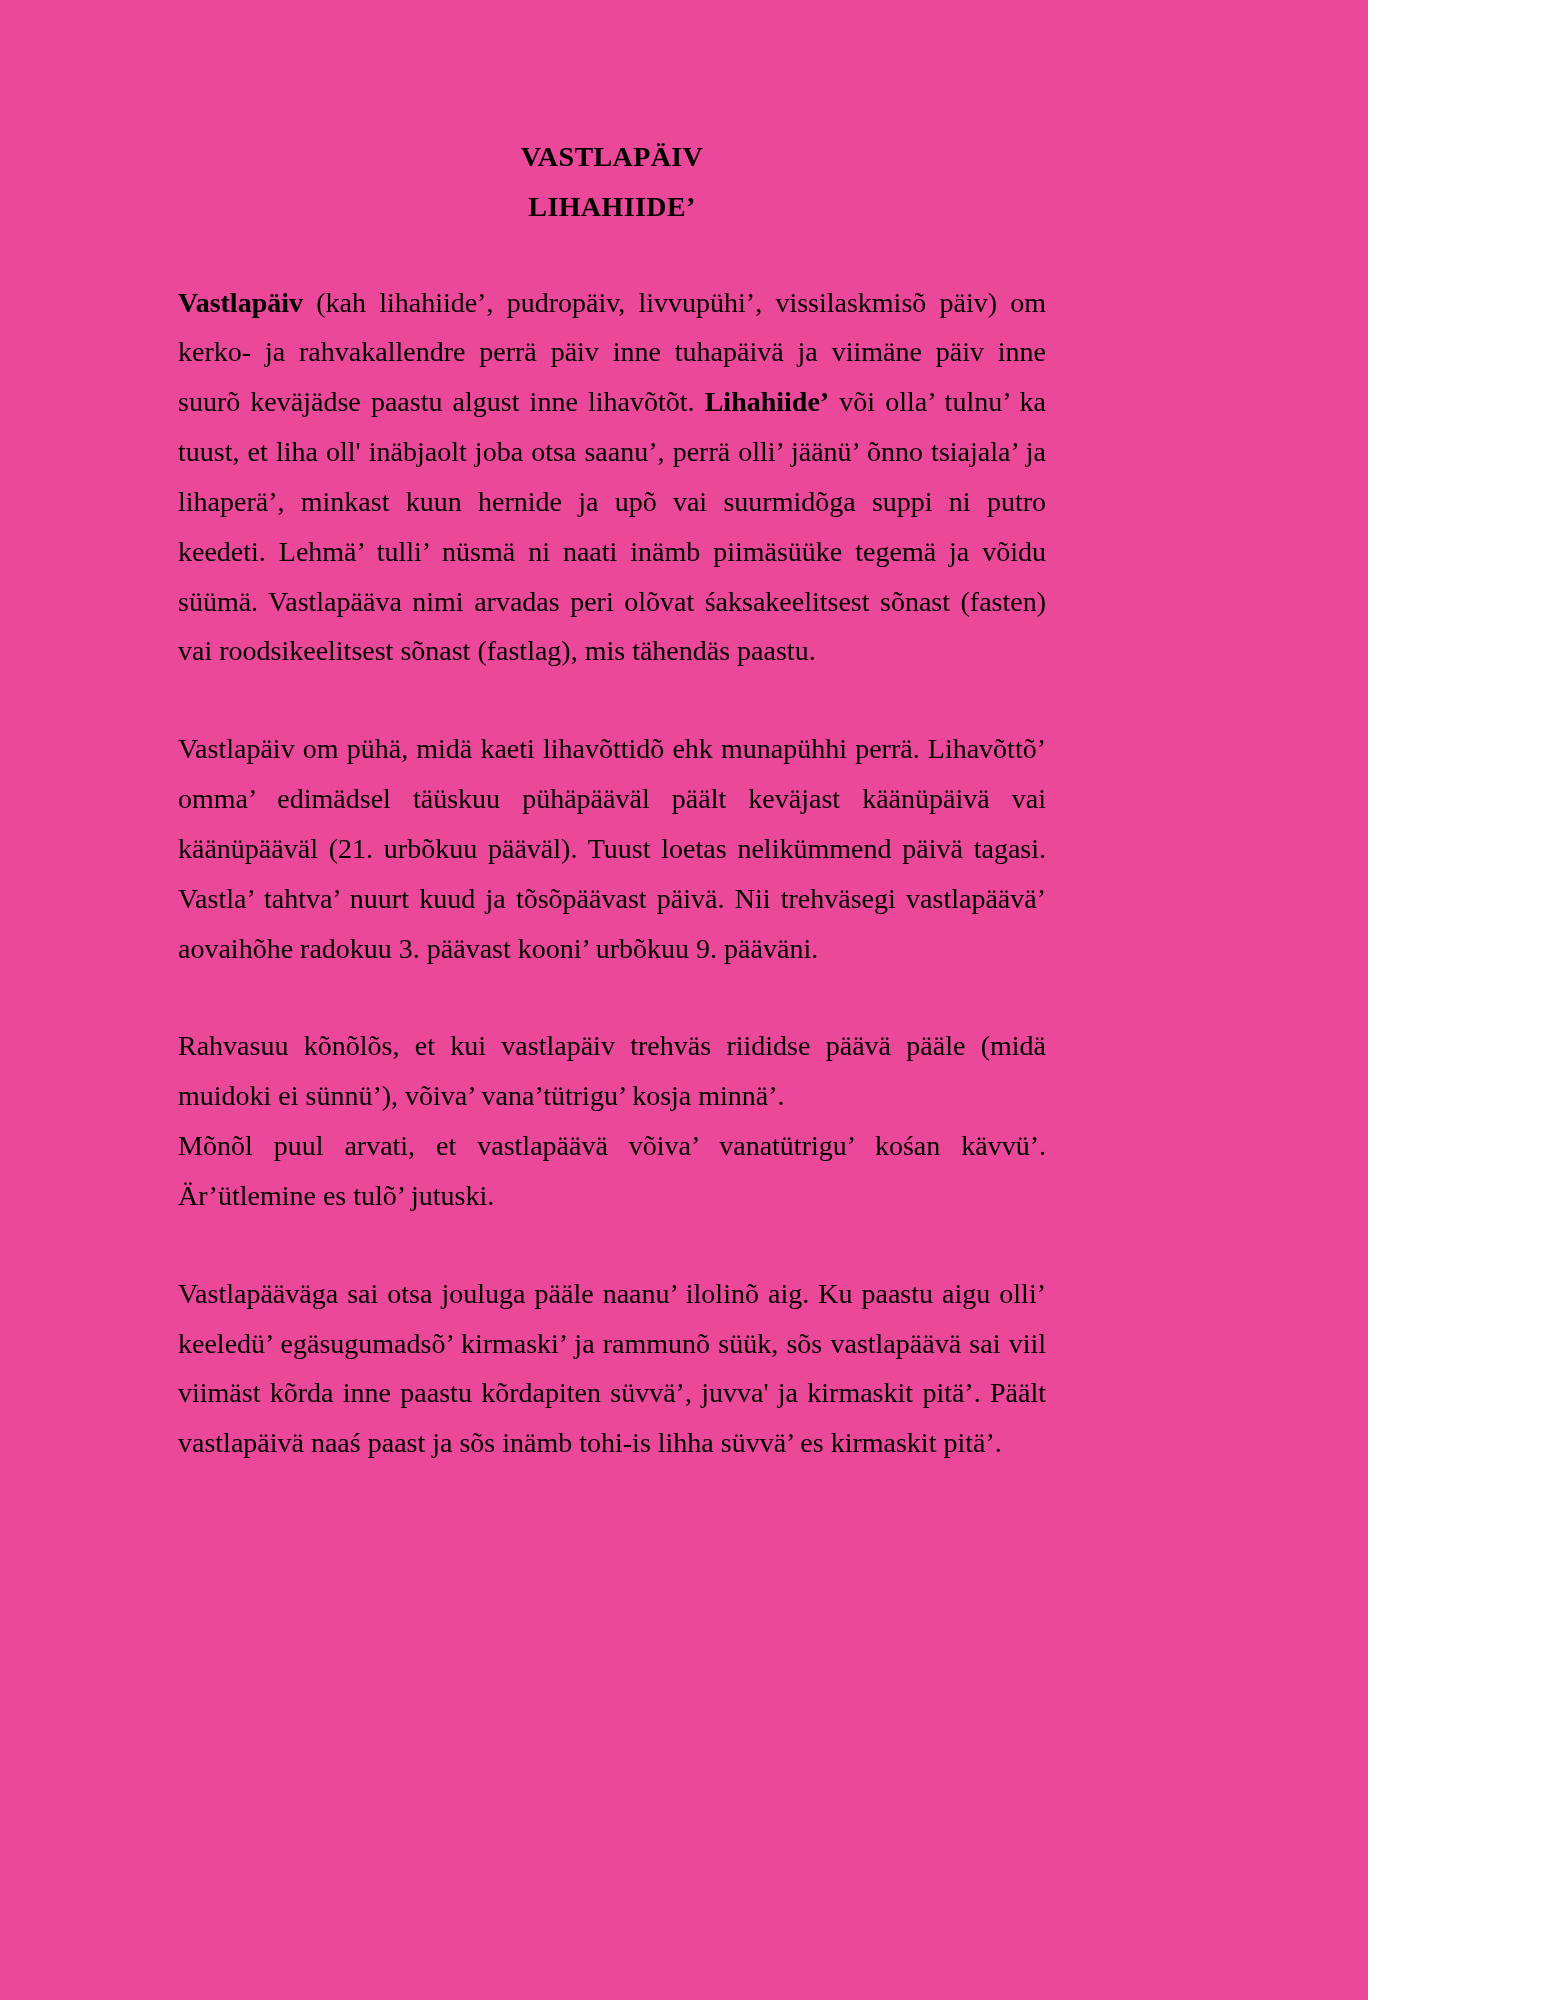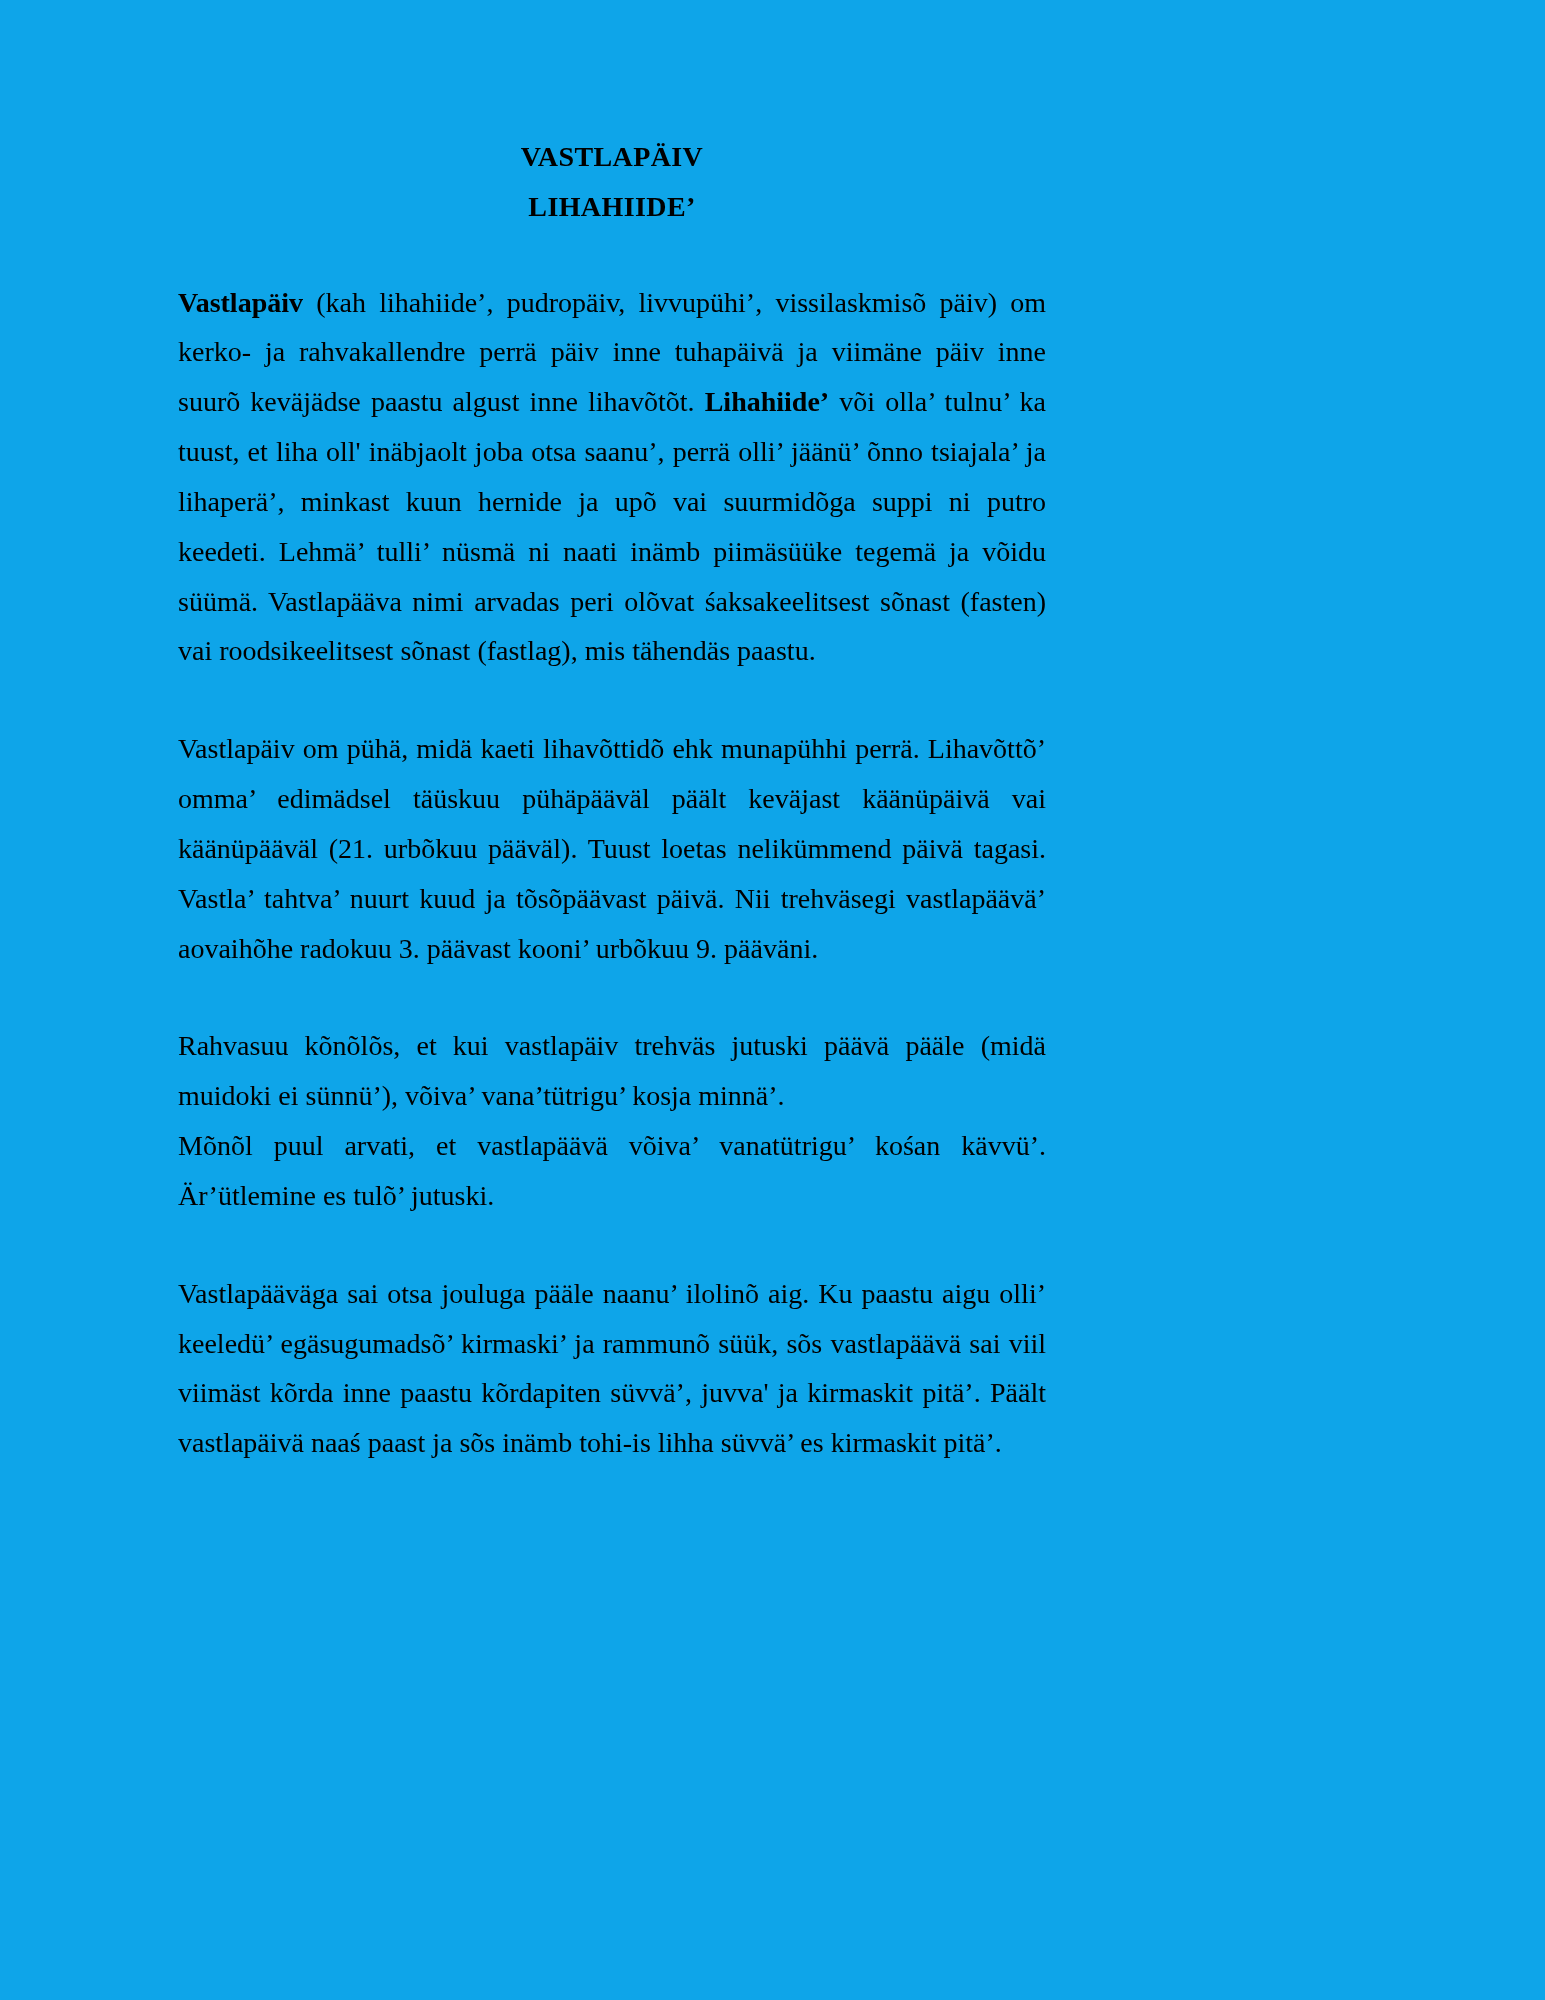"VASTLAPÄIV" .page { background: #0ea5e9 -> #ec4899; width: 1545px -> 1368px }
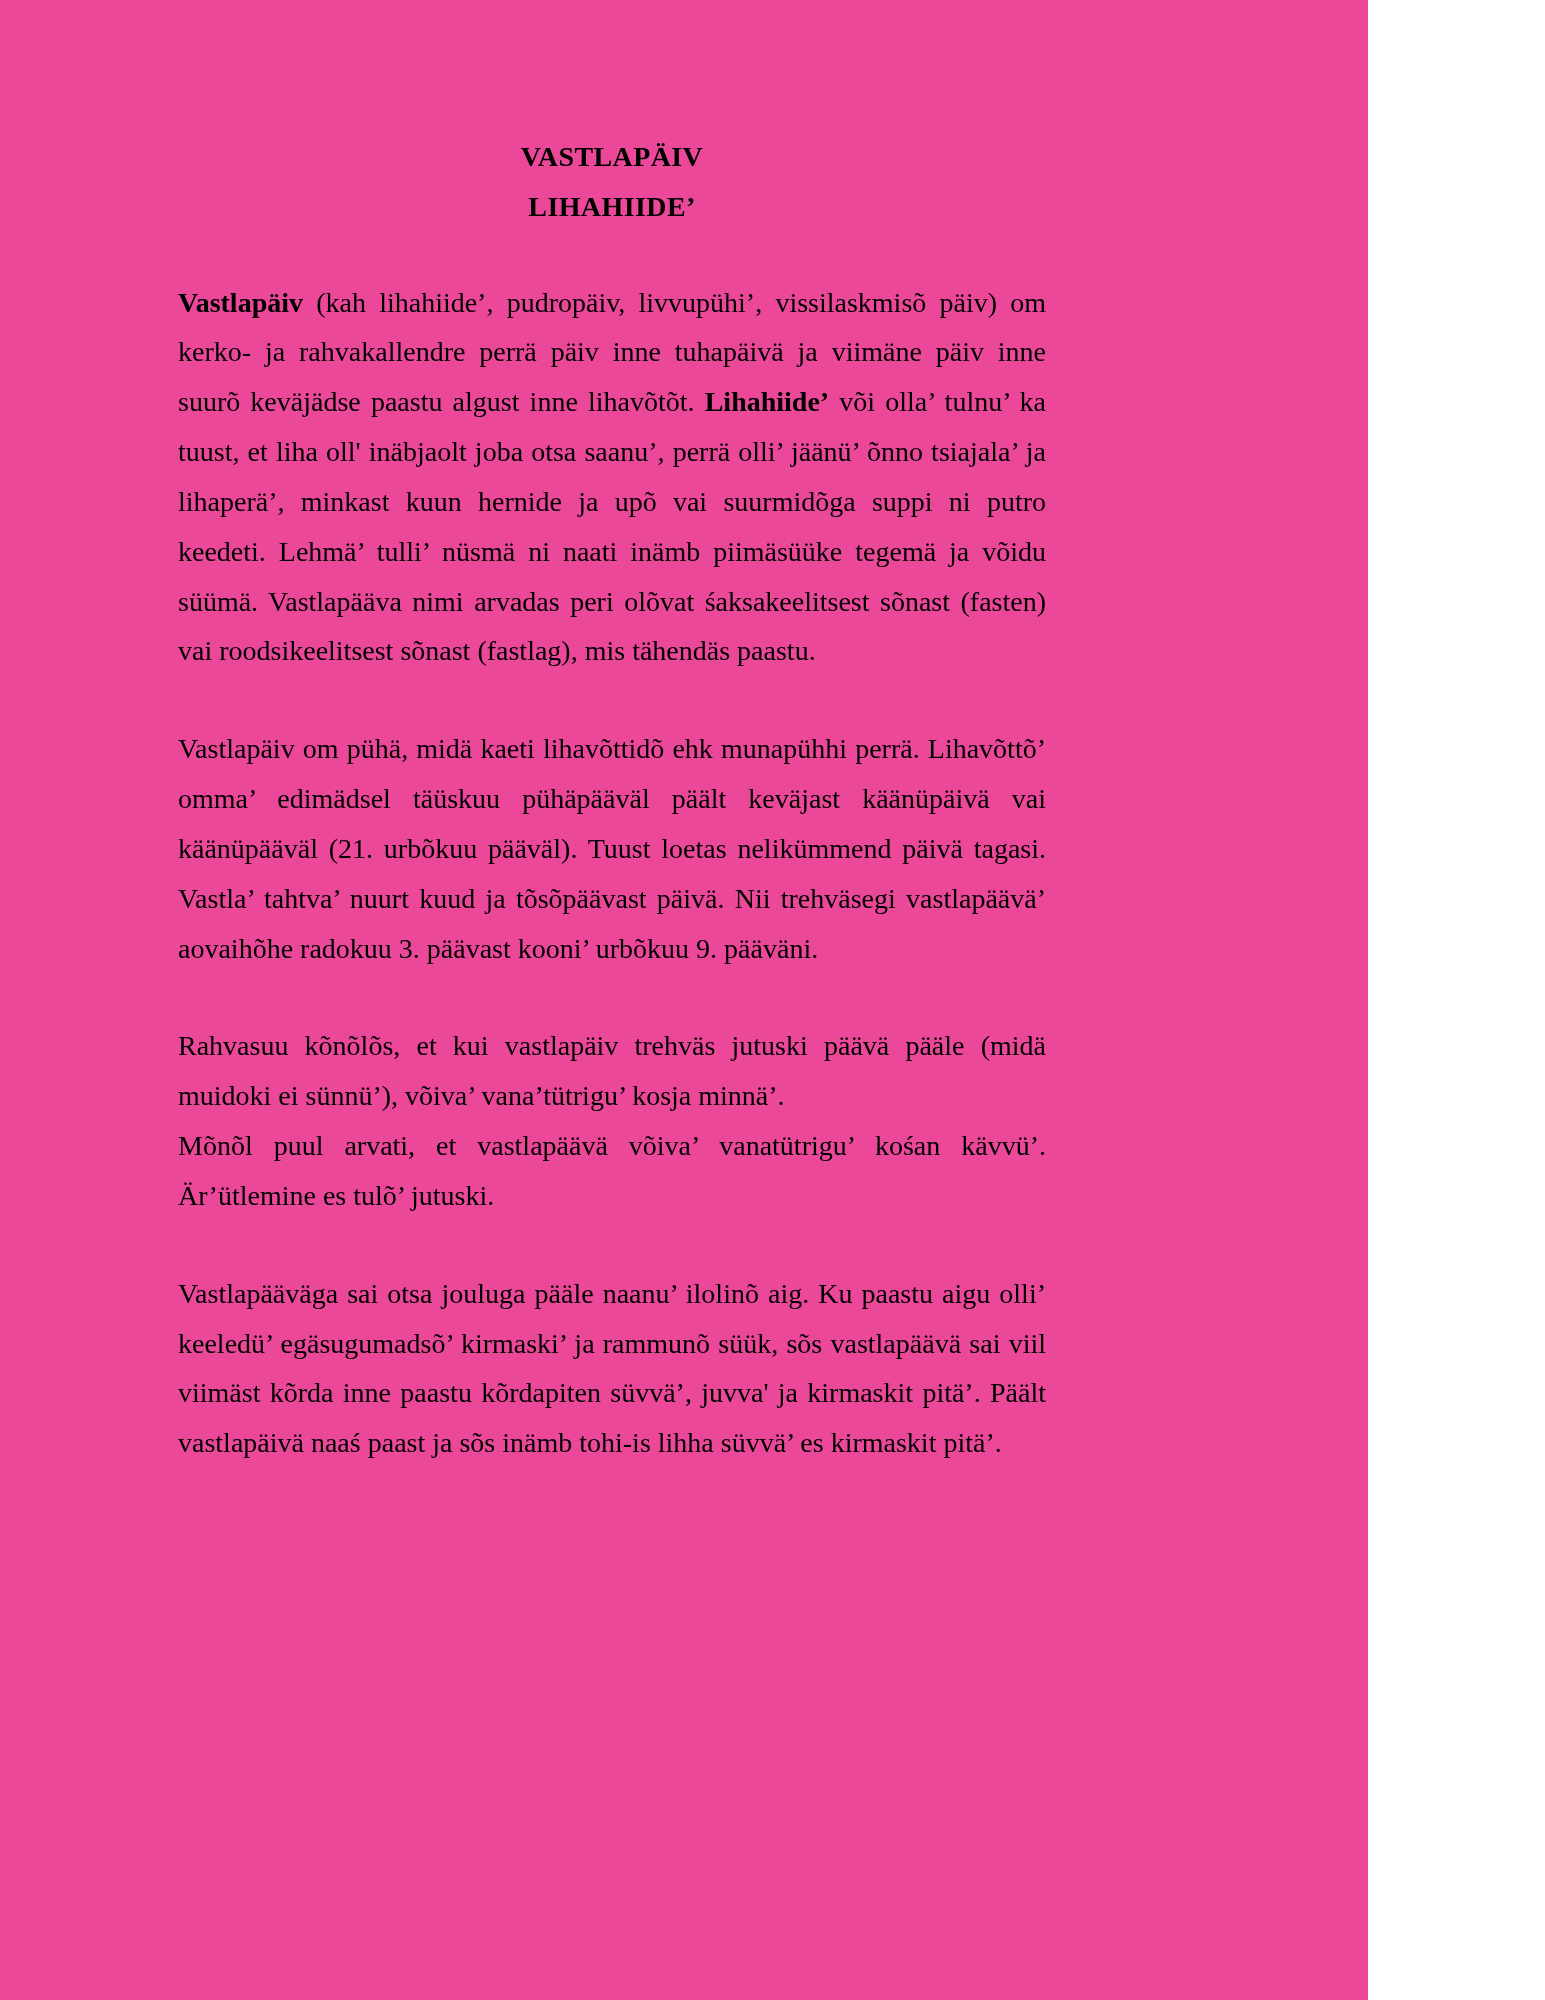"Rahvasuu kõnõlõs, et kui vastlapäiv" span { text: jutuski -> riididse }
